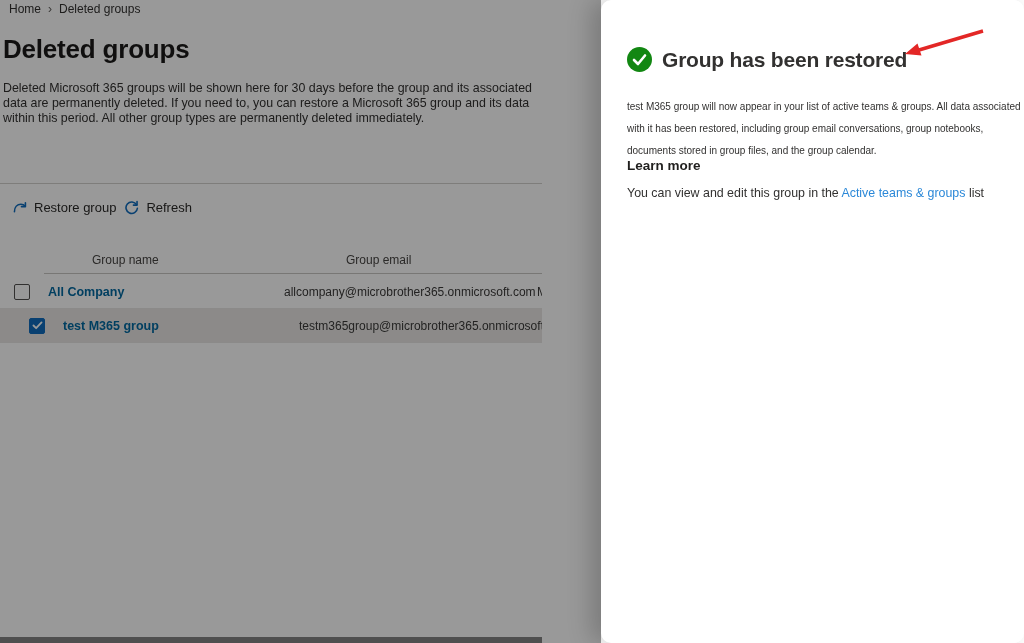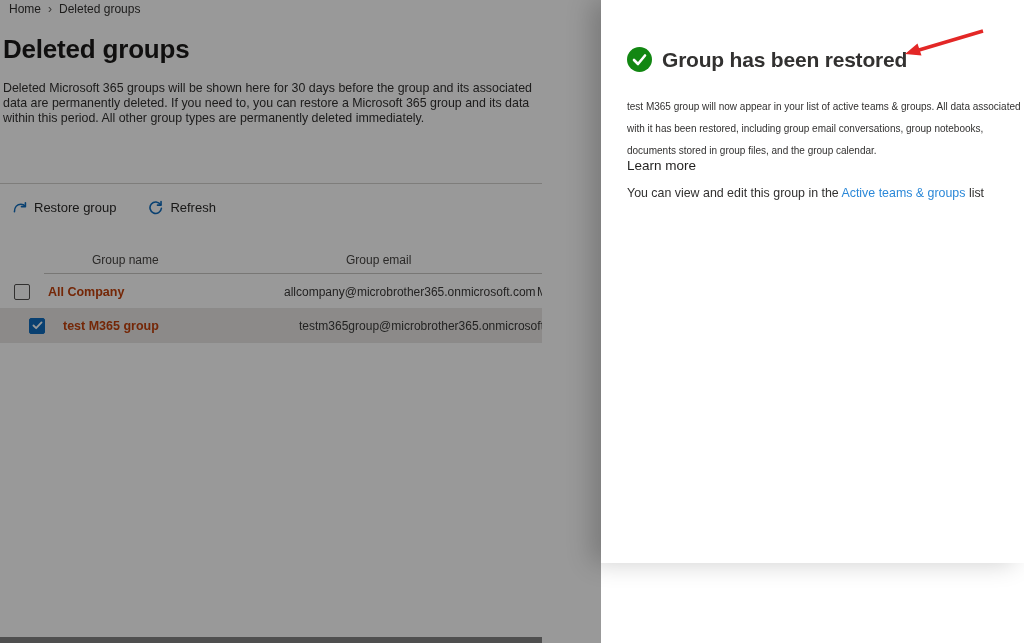"Group has been restored" .panel { border-radius: none -> 10px; height: 563px -> 643px }
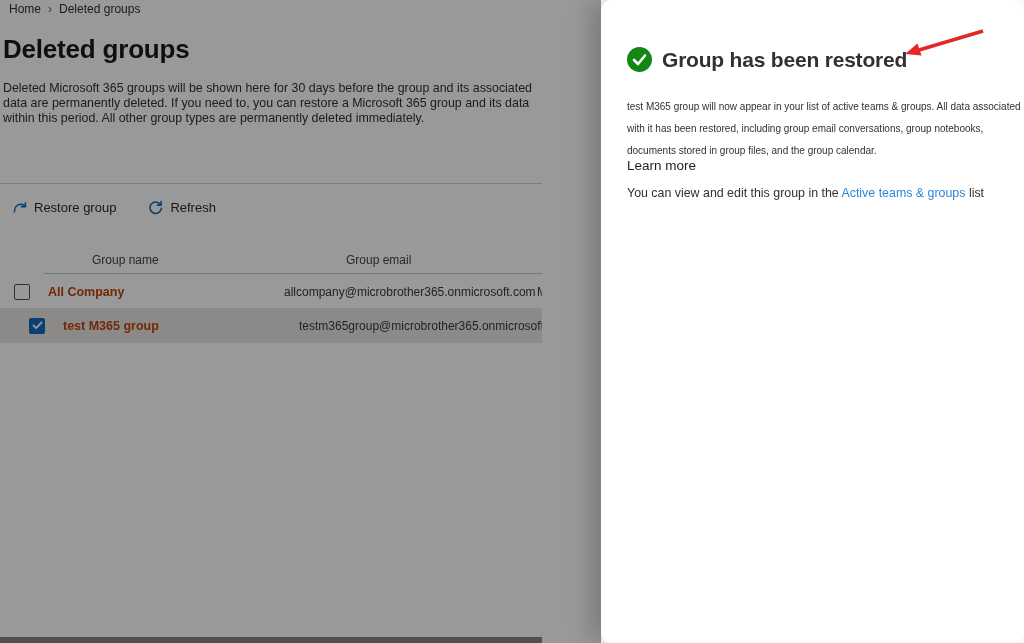"Learn more" .panel-h2 { font-weight: 400 -> 700 }
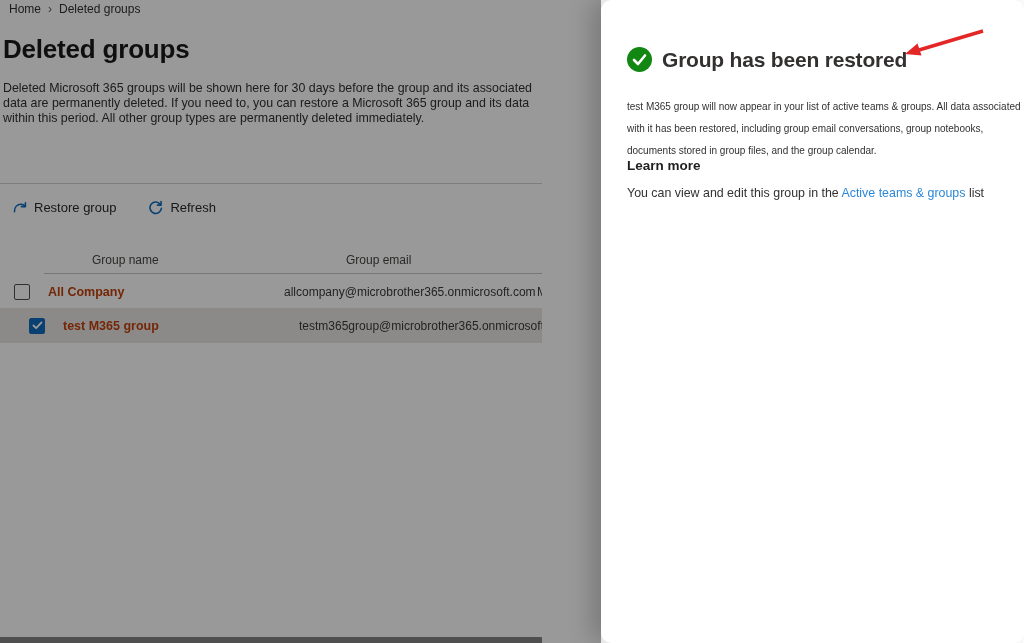"Restore group" .toolbar { gap: 24px -> none }
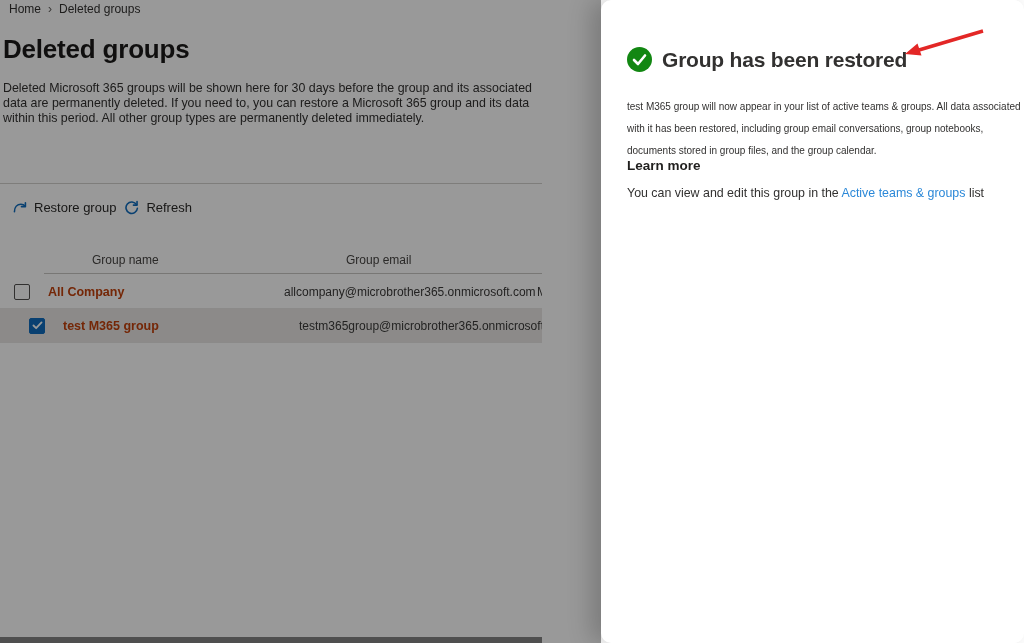"All Company" .cell.name { color: #c2410c -> #0369a1 }
